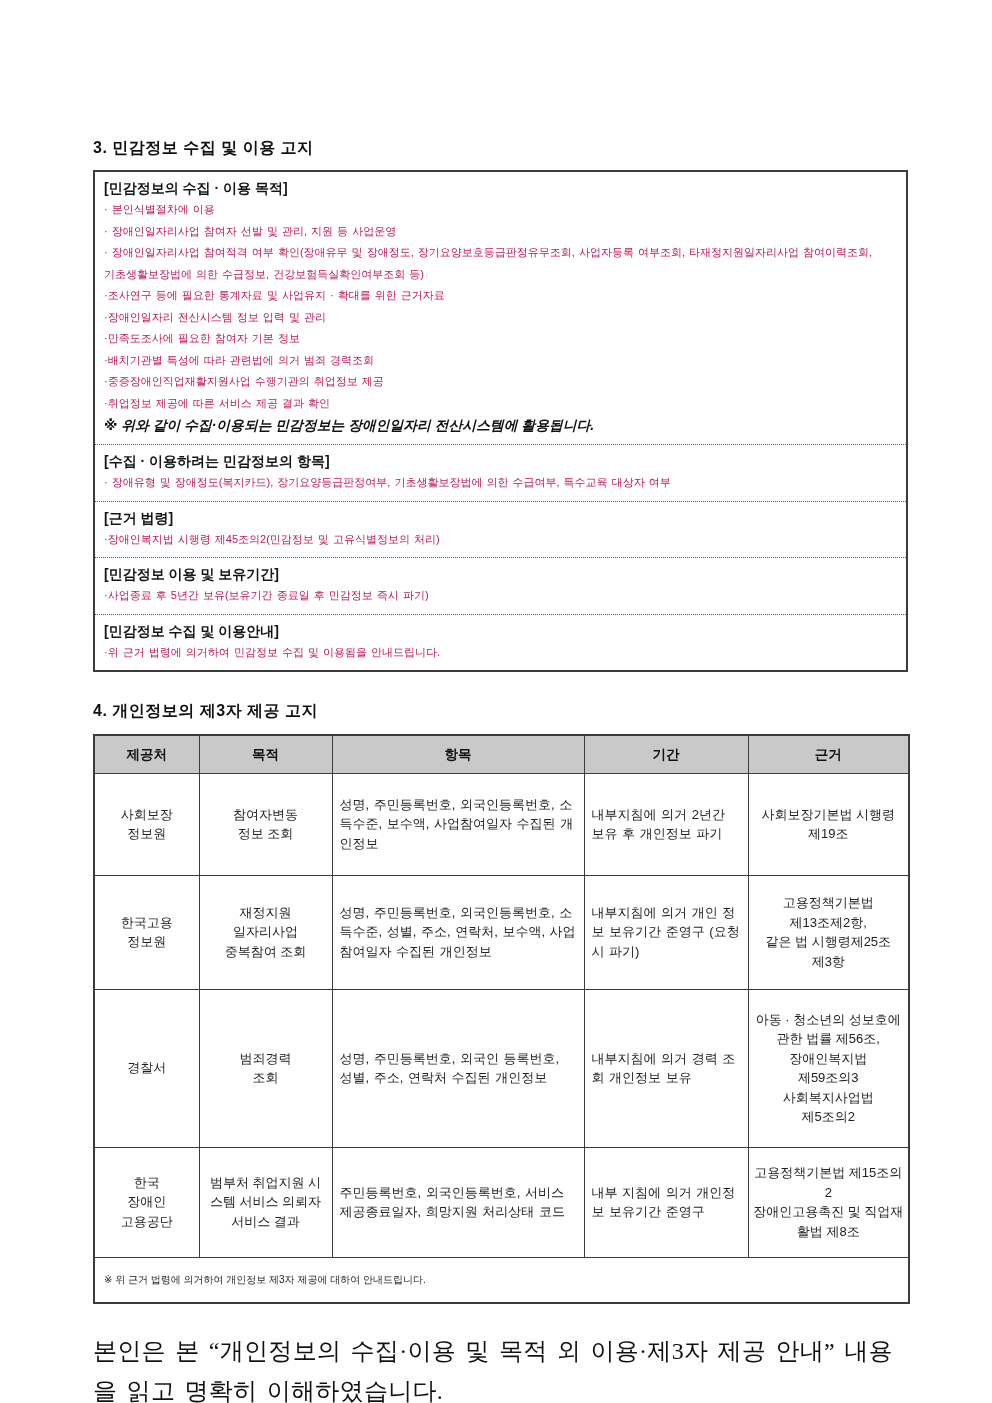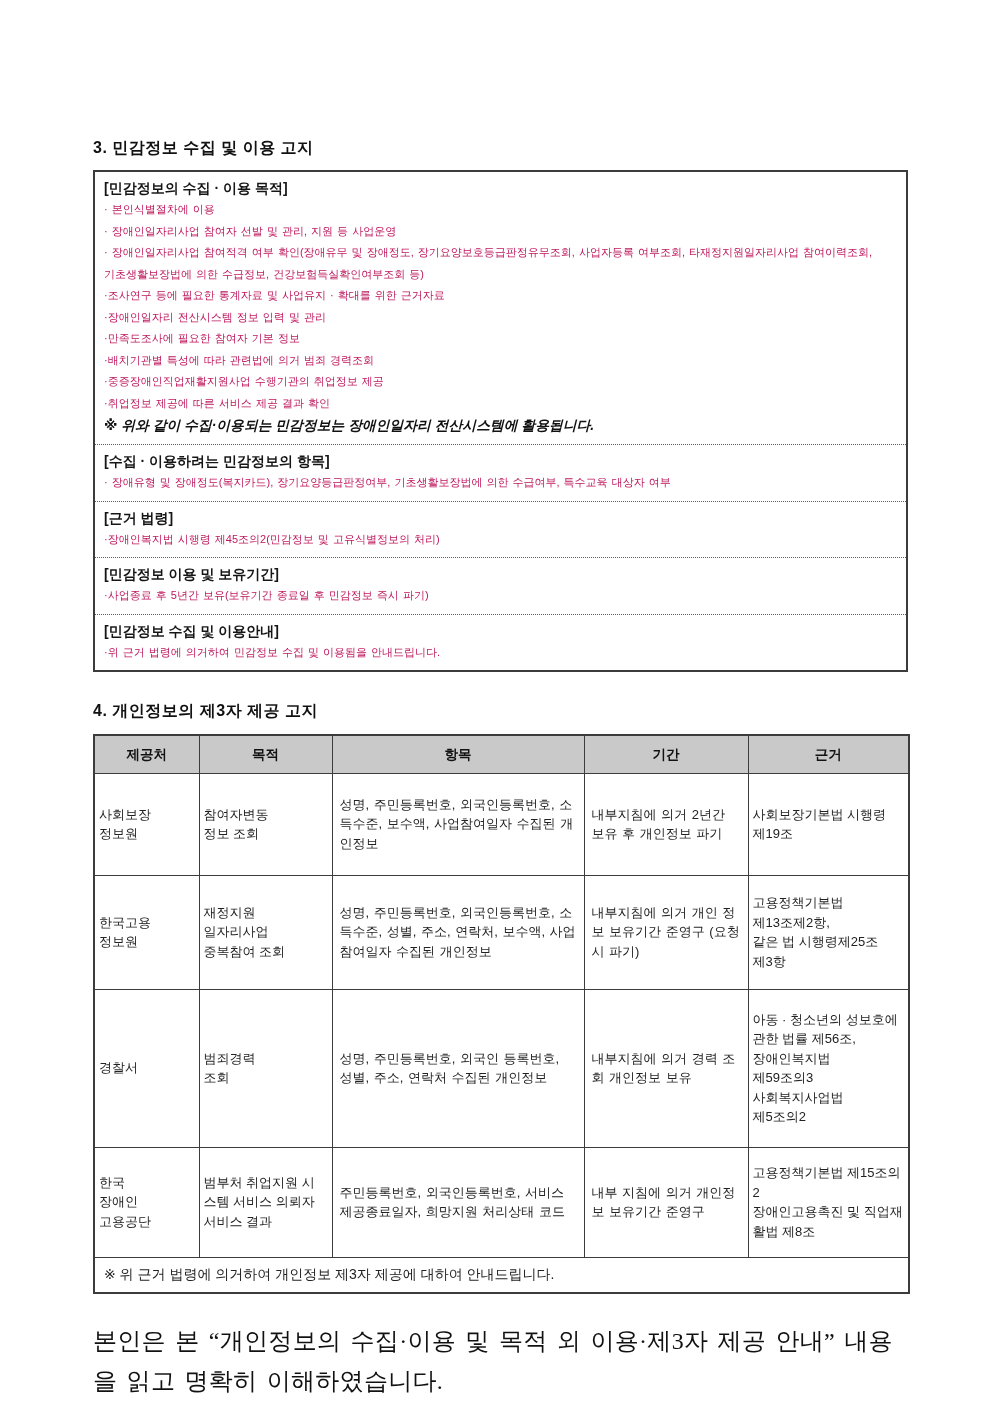"사회보장" td.c-center { text-align: left -> center }
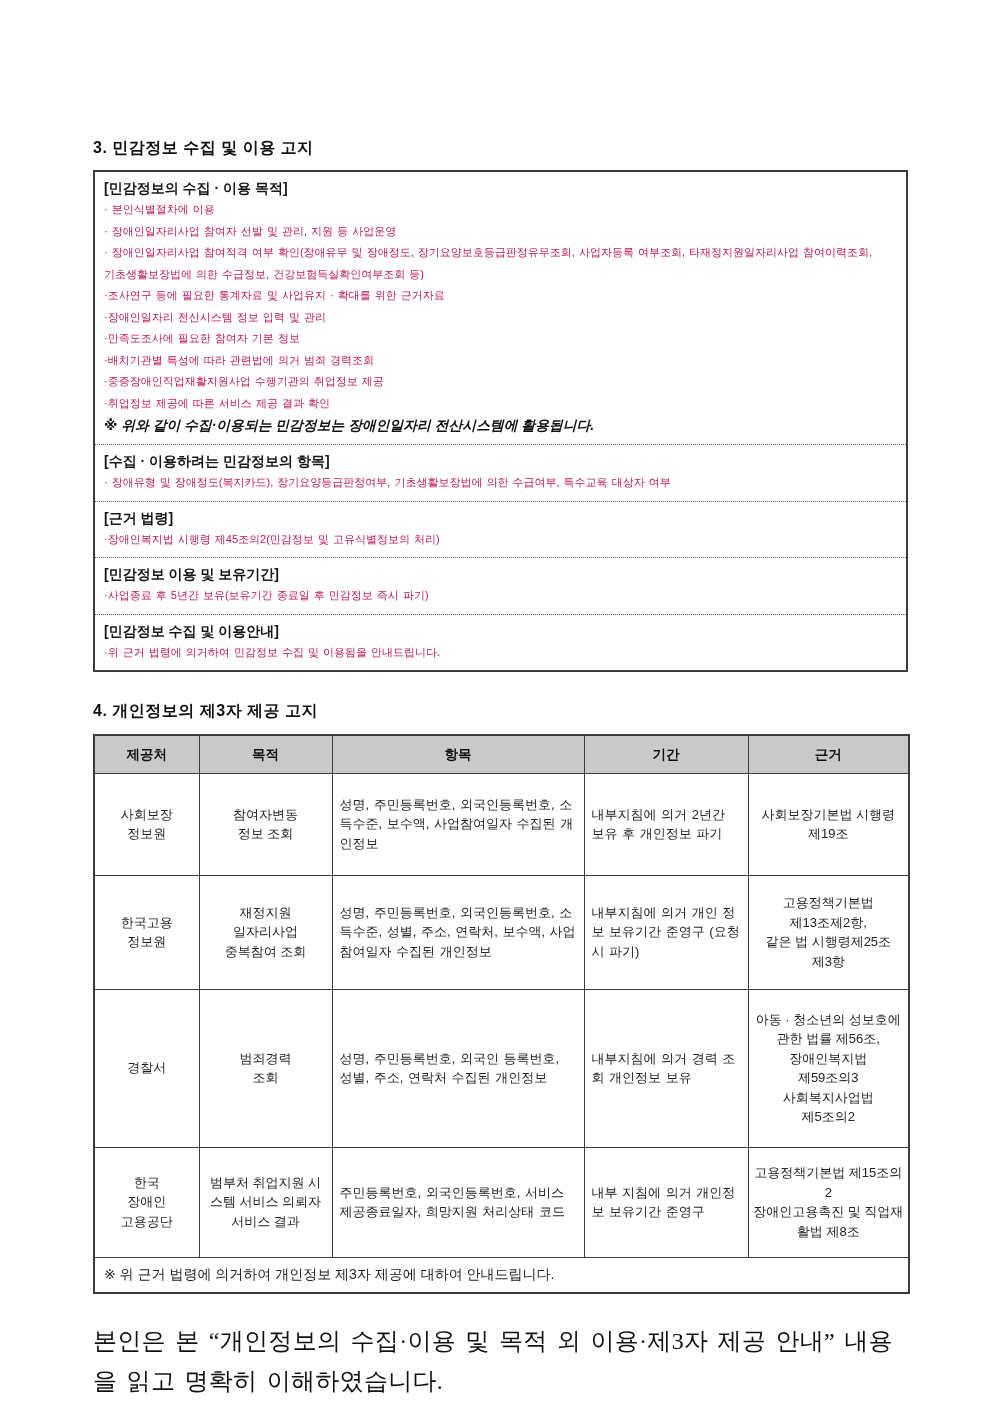"※ 위 근거 법령에 의거하여" td.footnote-cell { font-size: 14px -> 10px; height: 36px -> 46px }
